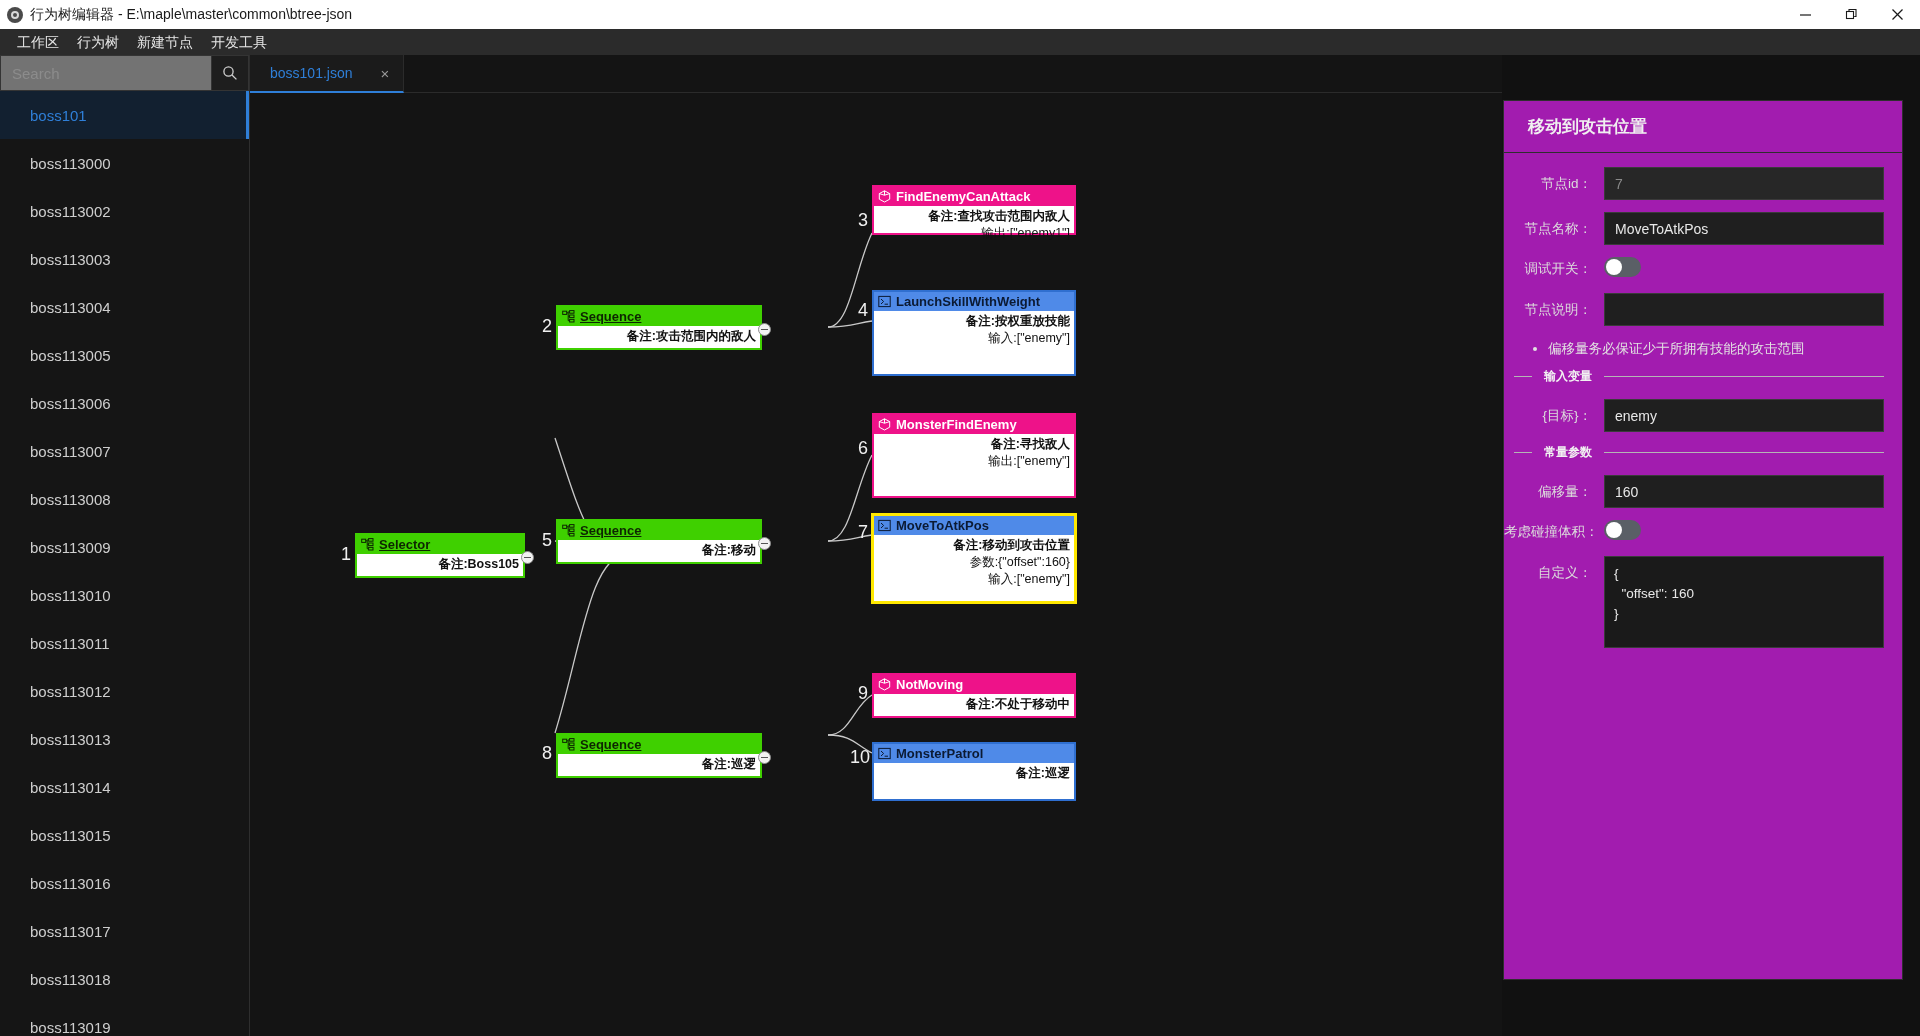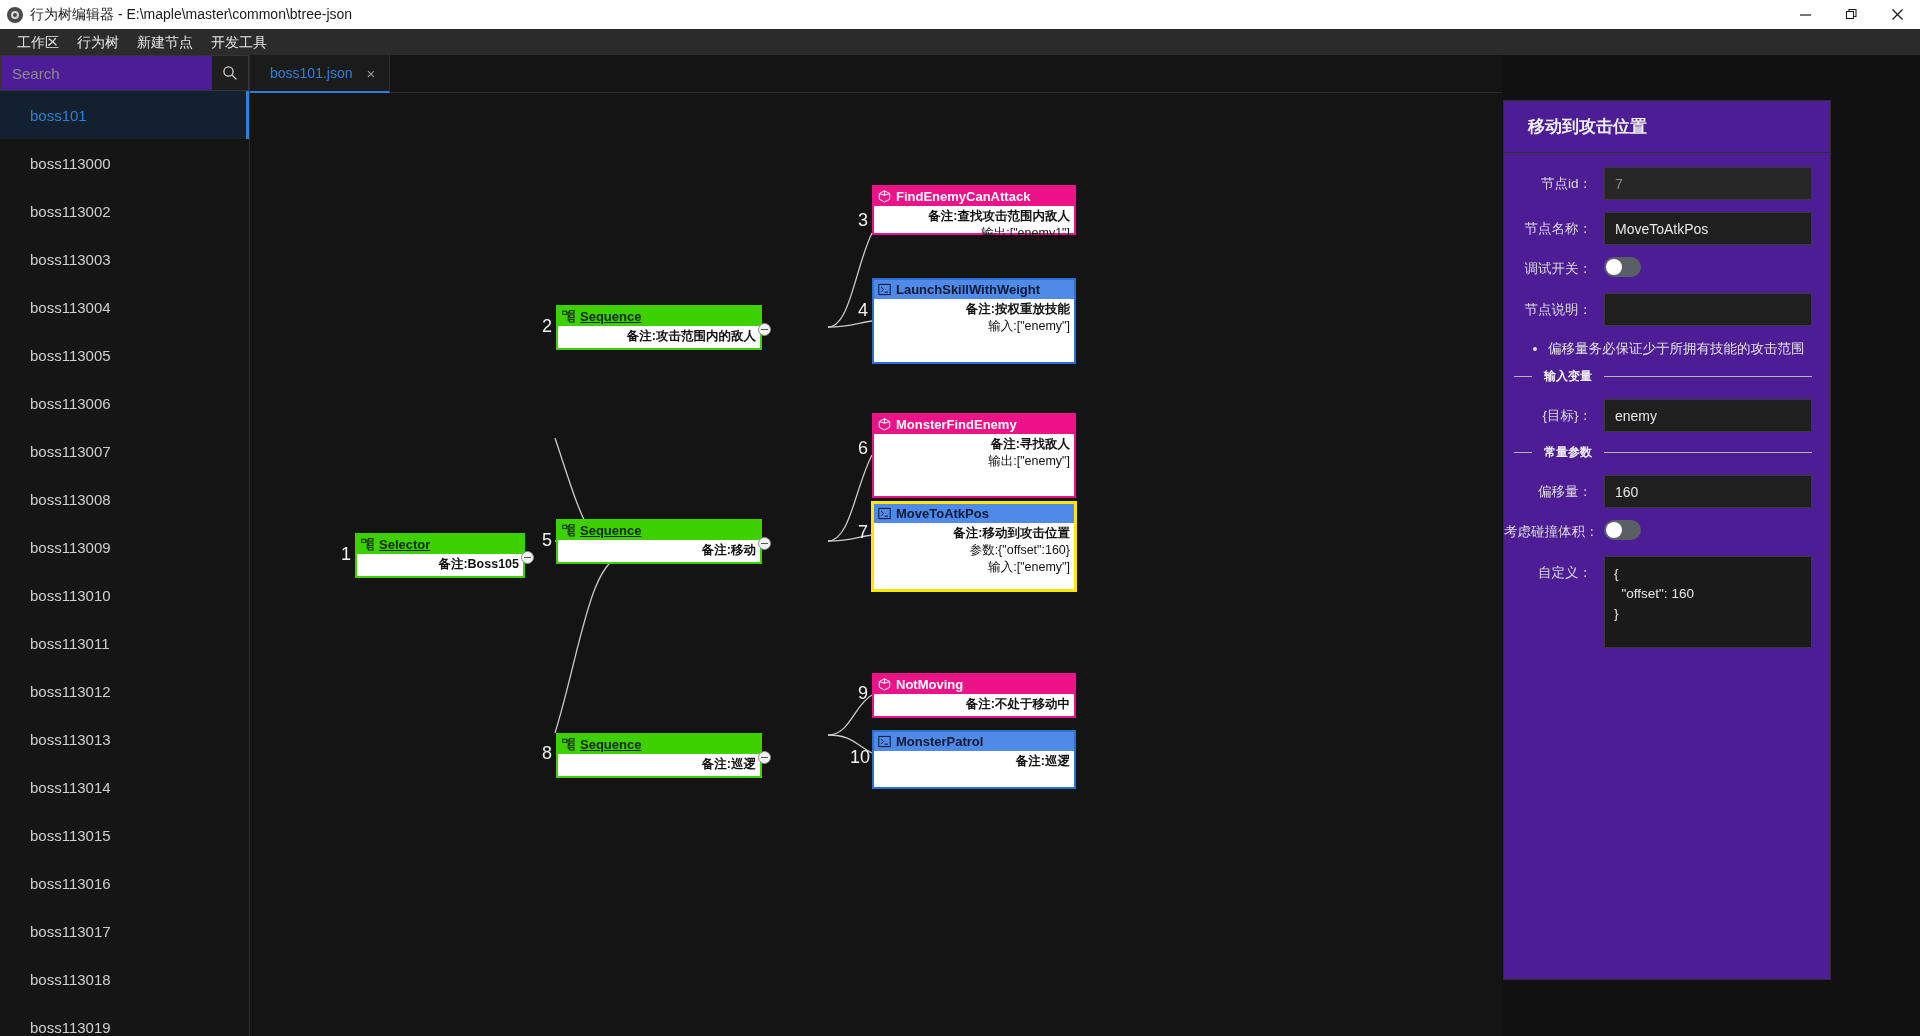"Search" .search-row { background: #4c1d95 -> #737373 }
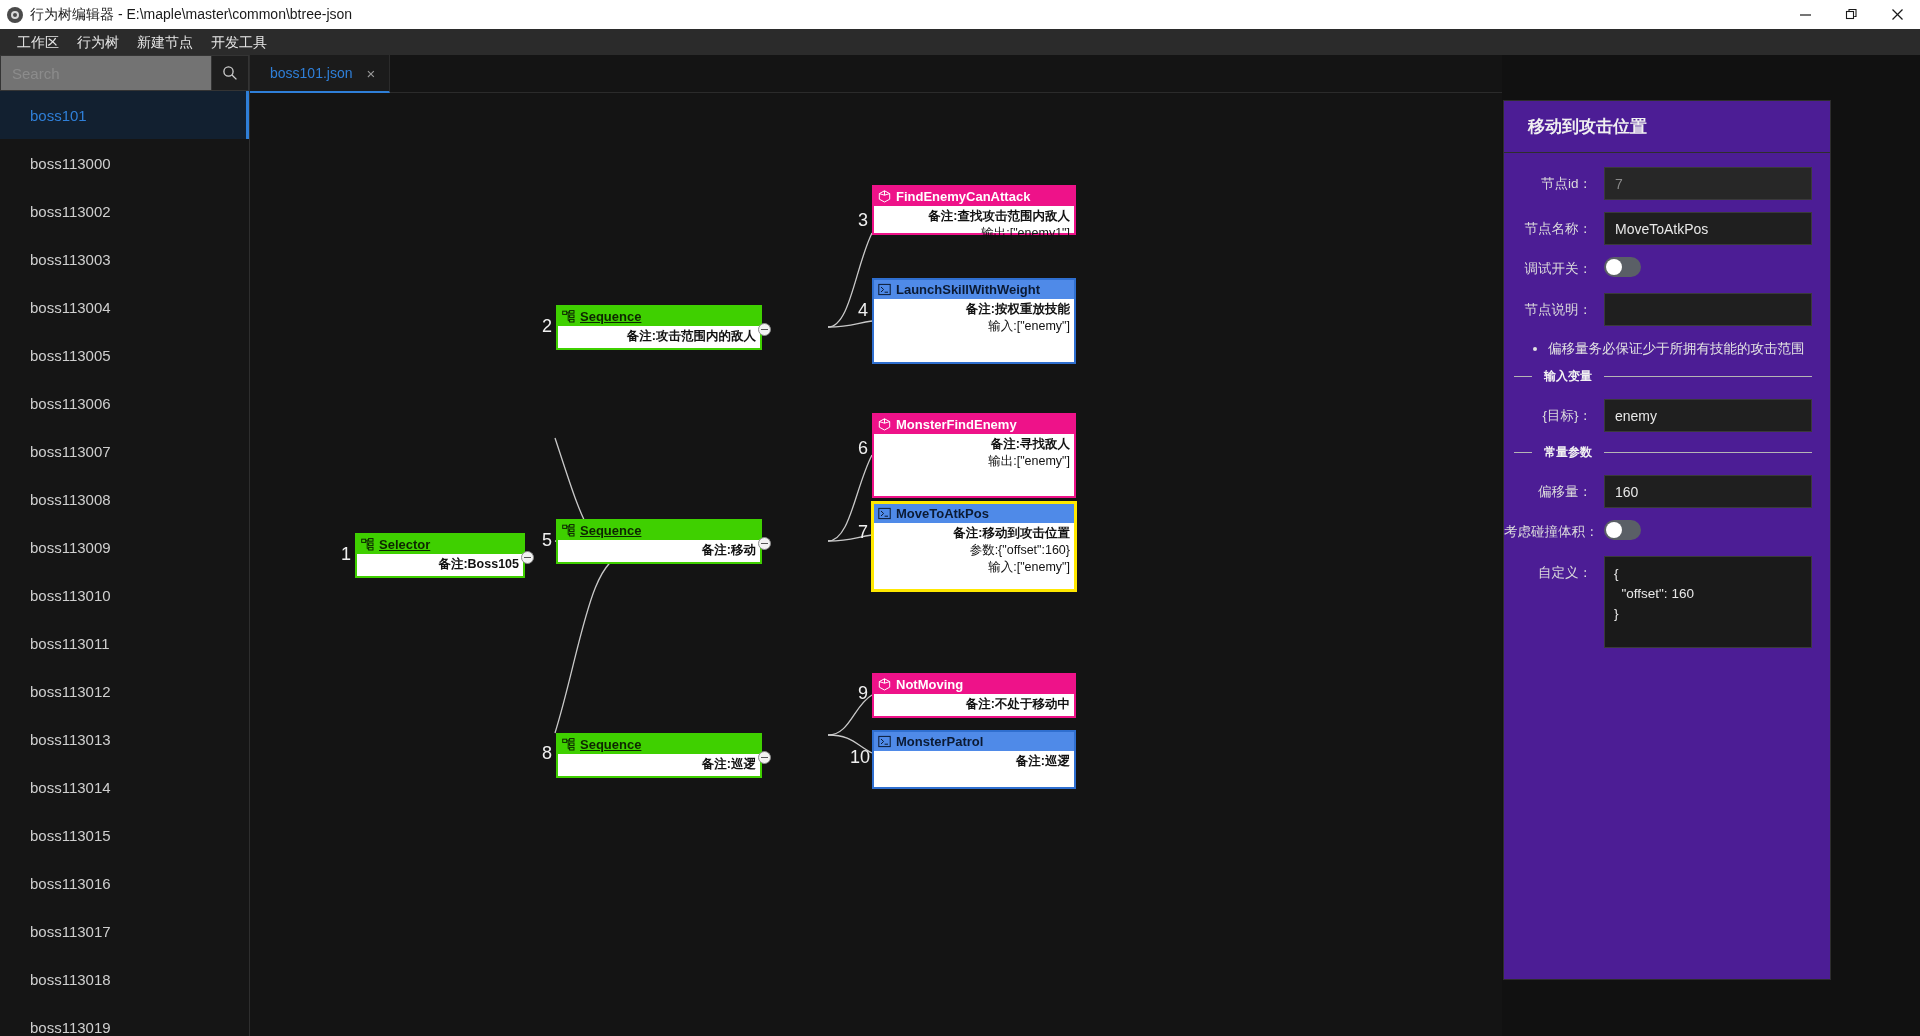"boss101.json" .tab { gap: 14px -> 28px }
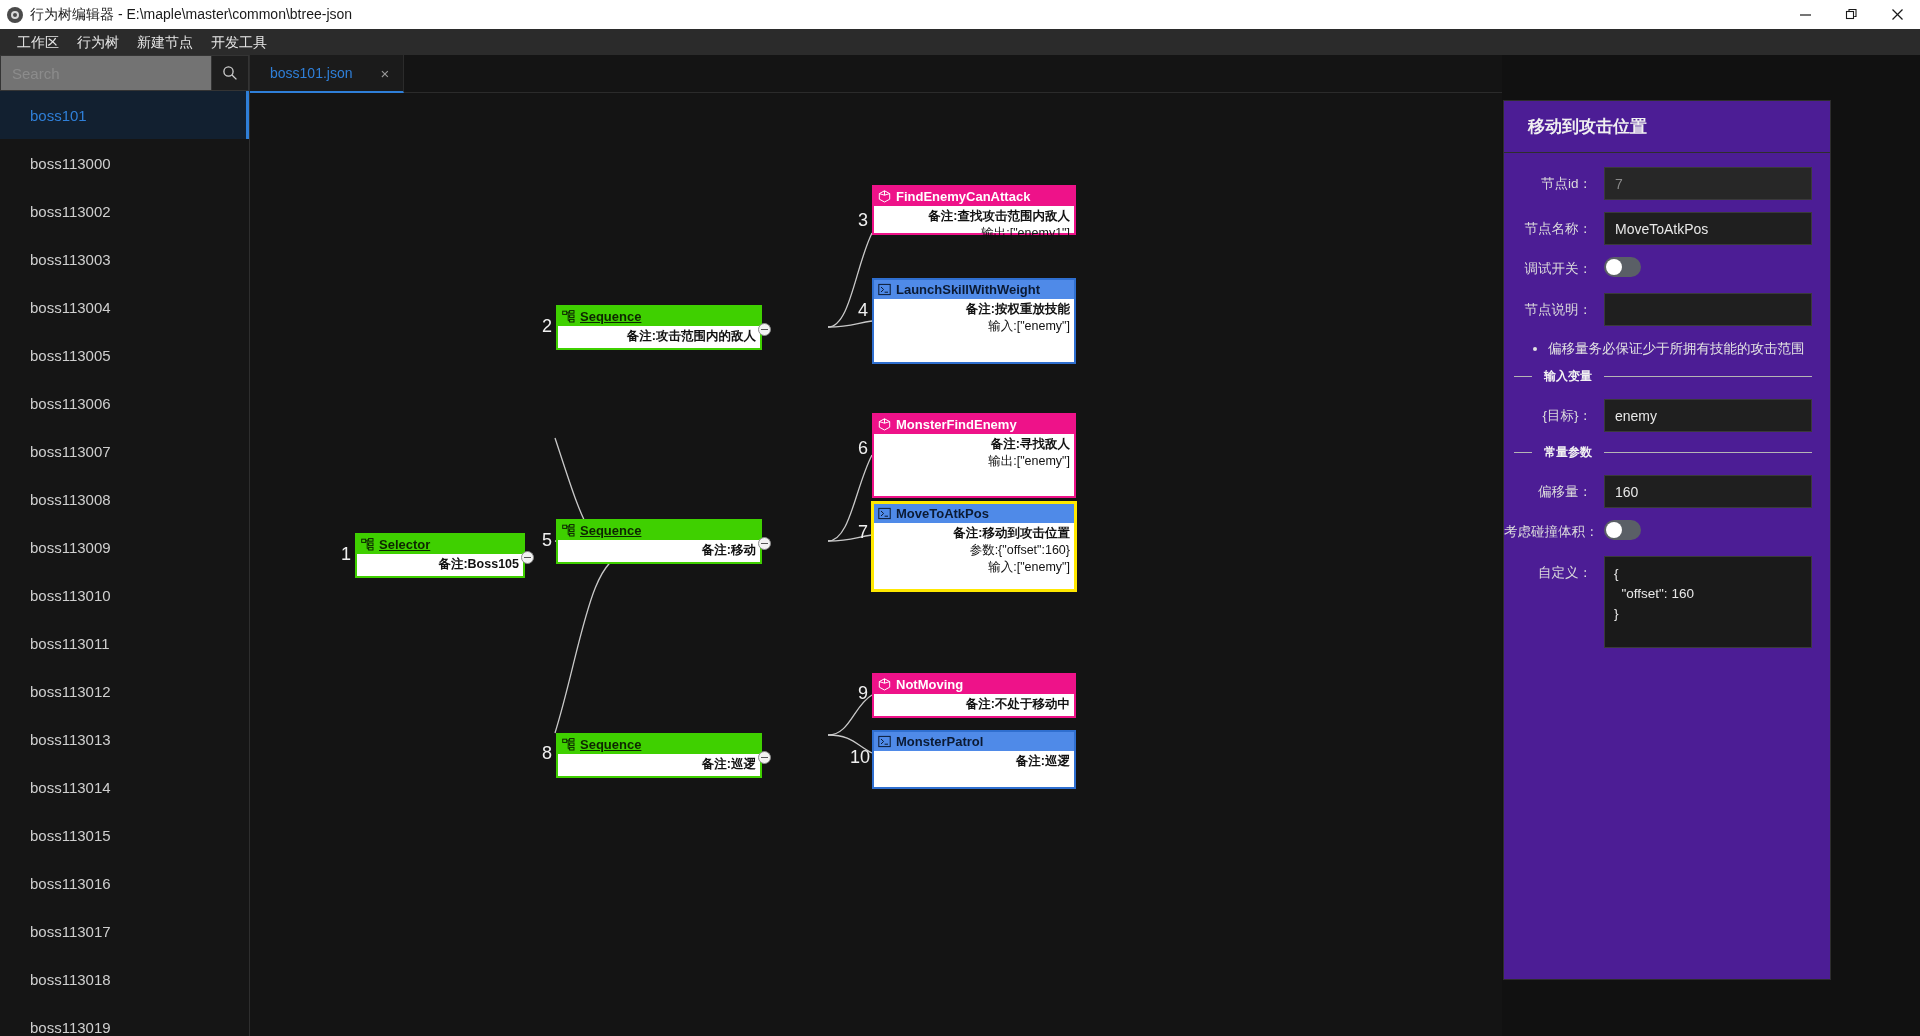"移动到攻击位置" .inspector { background: #4c1d95 -> #a21caf; width: 328px -> 400px }
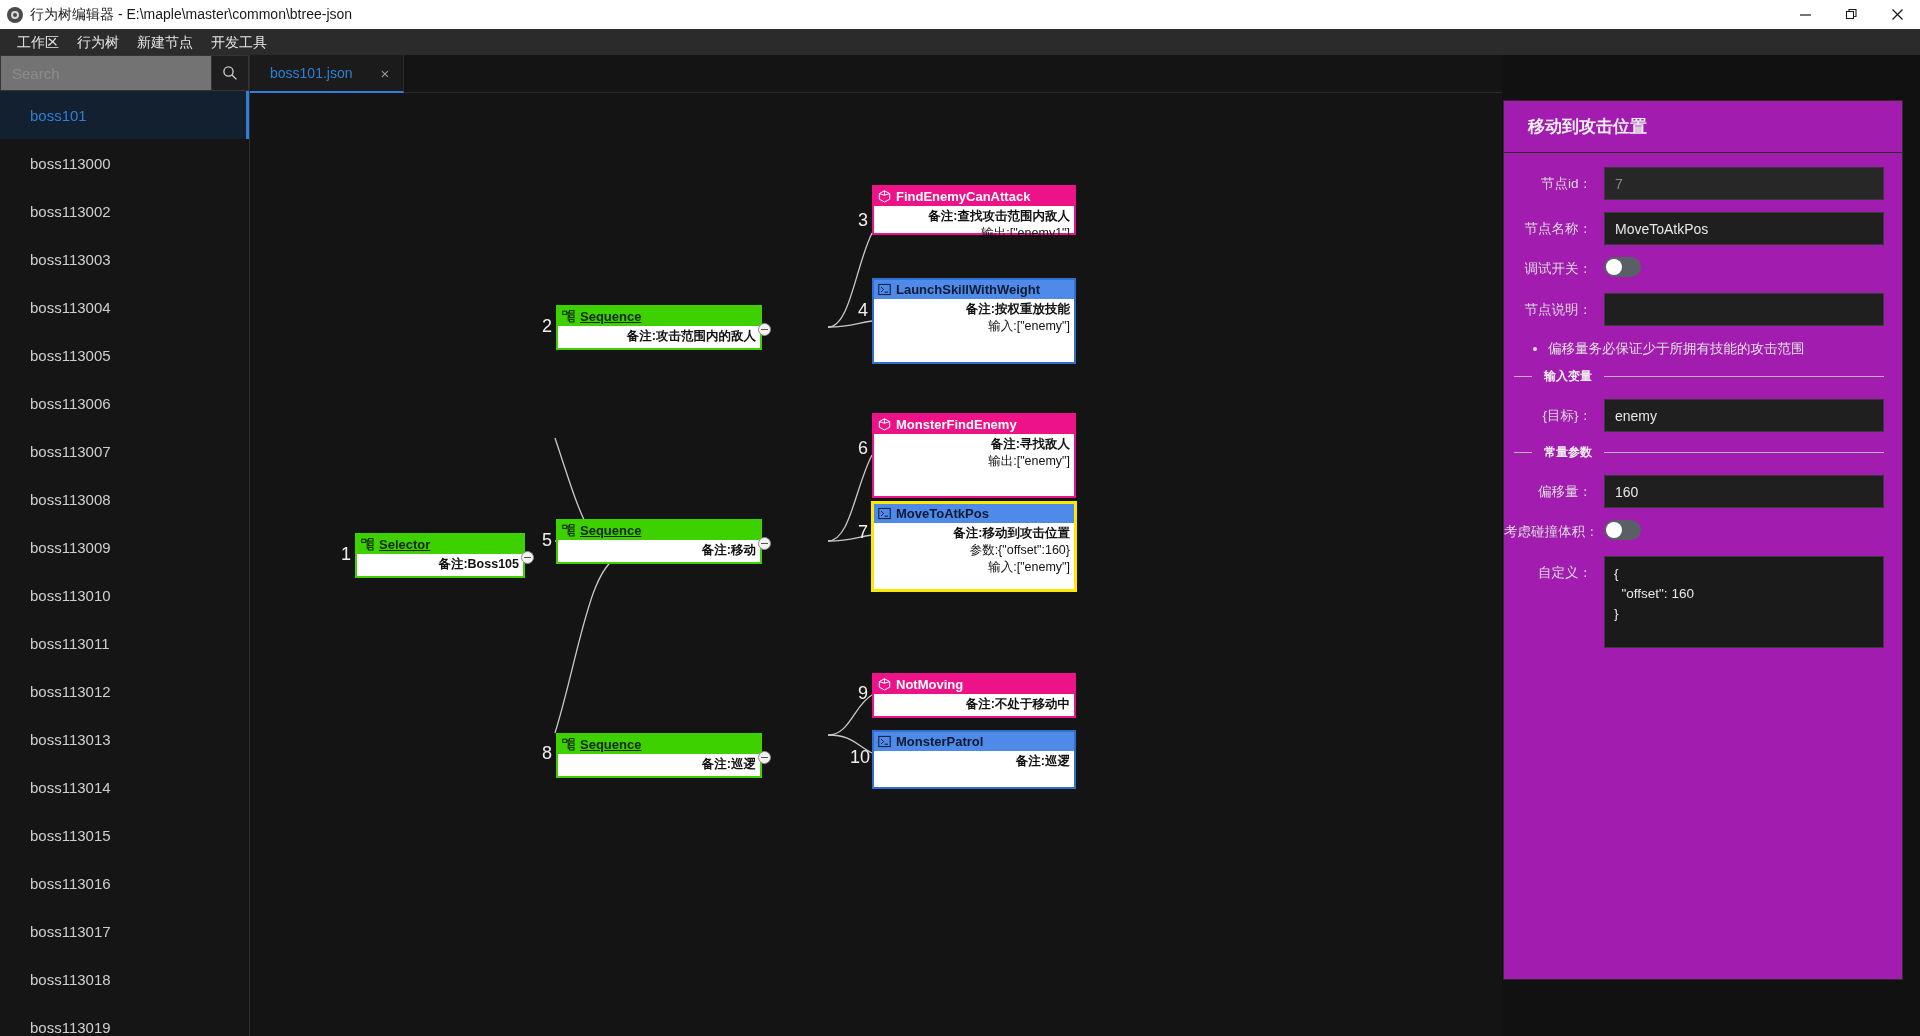"LaunchSkillWithWeight" .node.action { margin-top: none -> 12px }
